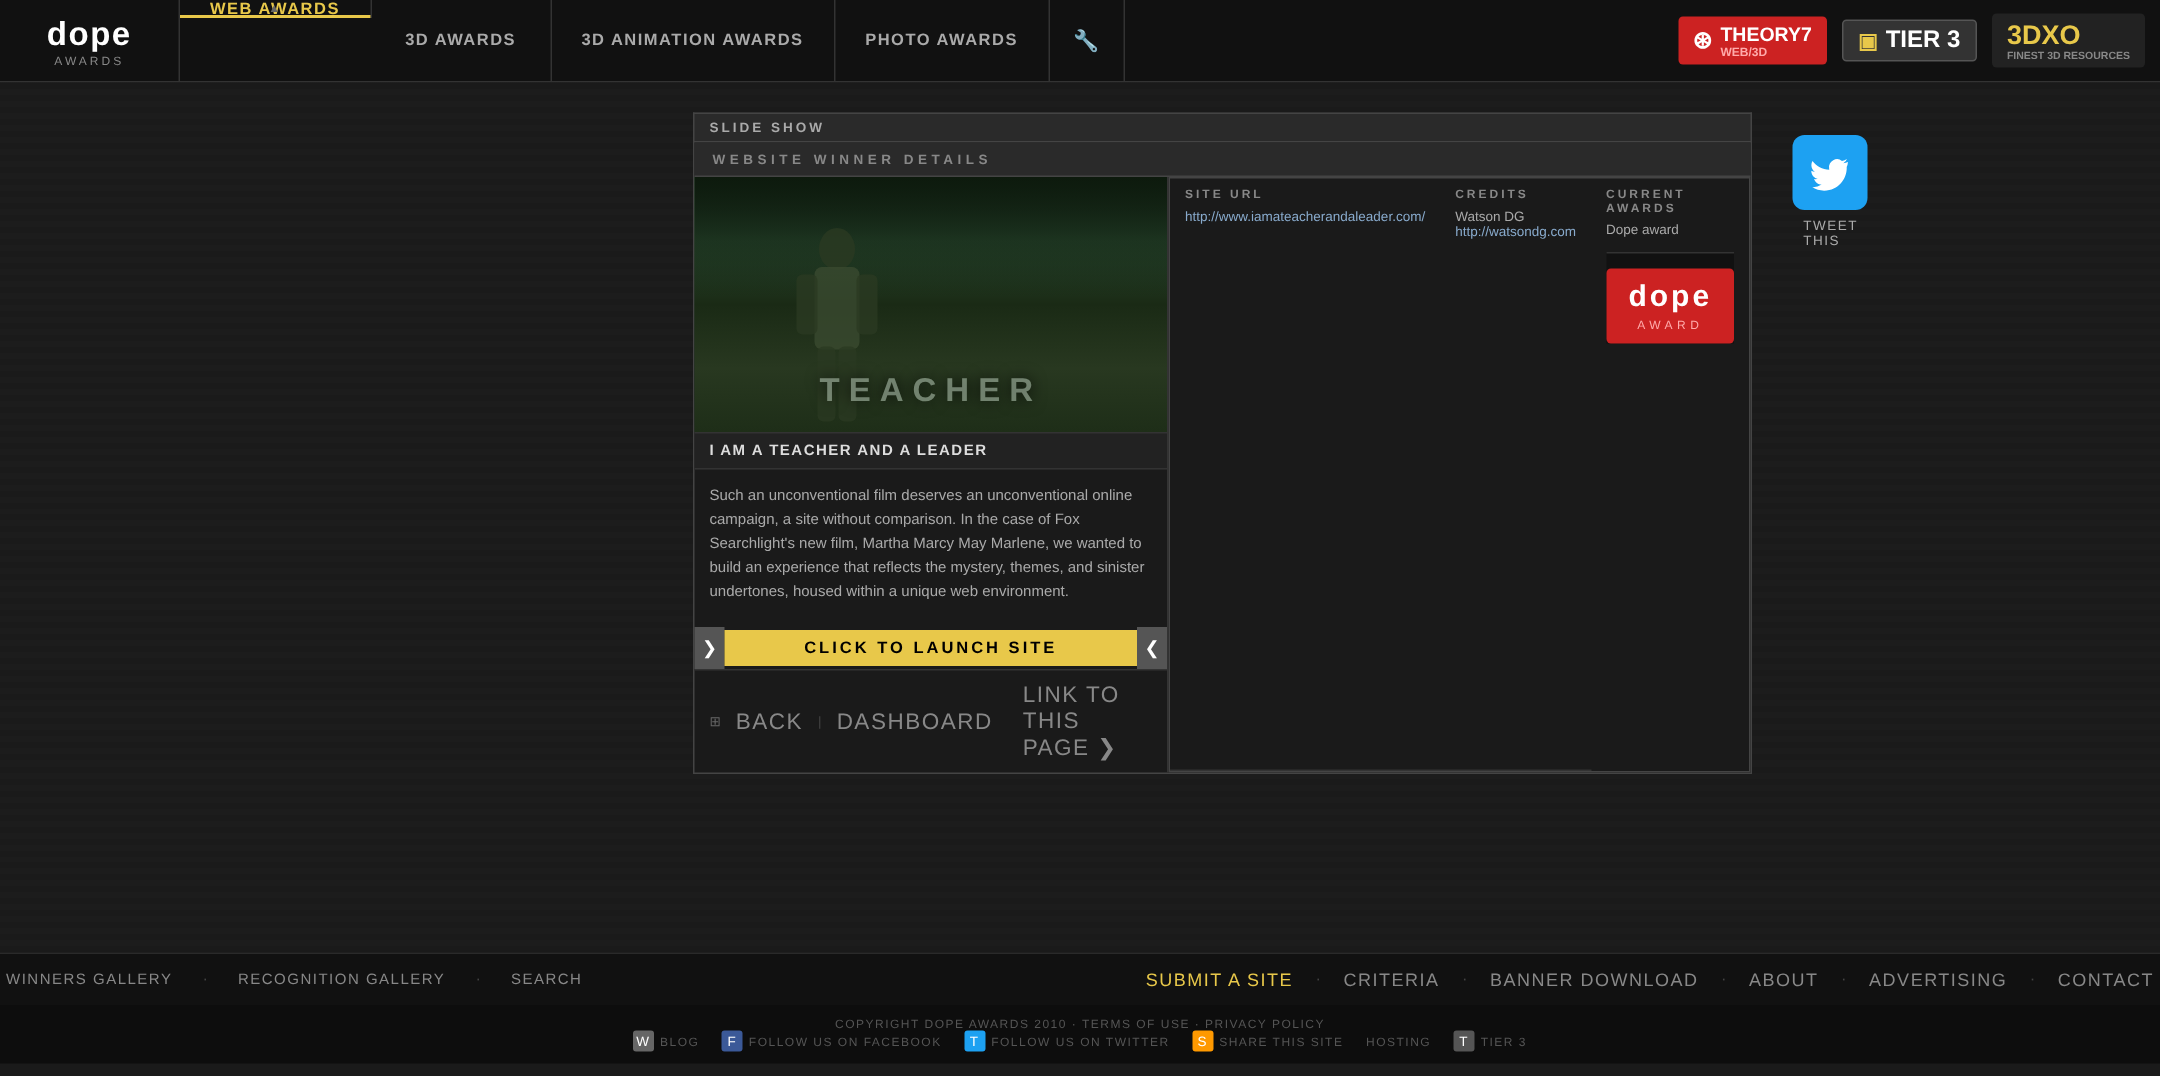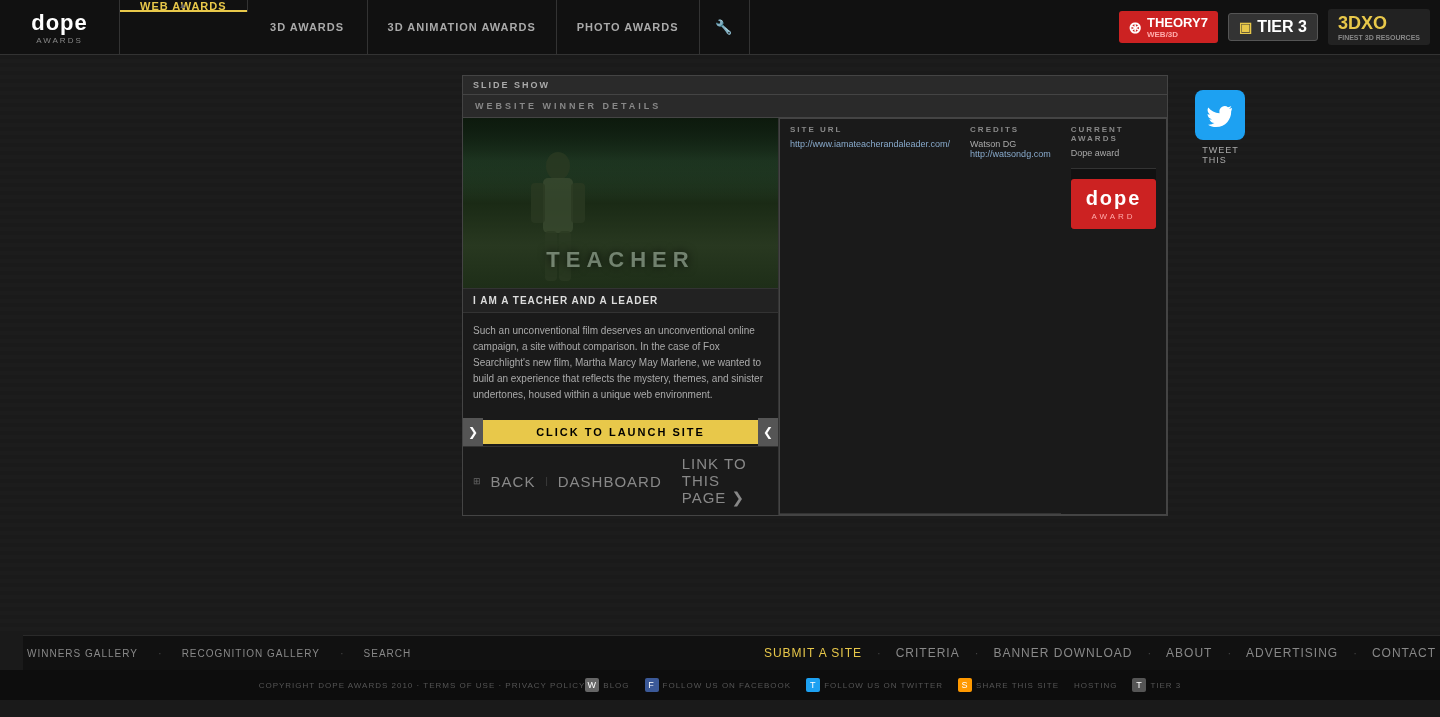"WINNERS GALLERY" .footer-links { margin-left: 23px -> none }
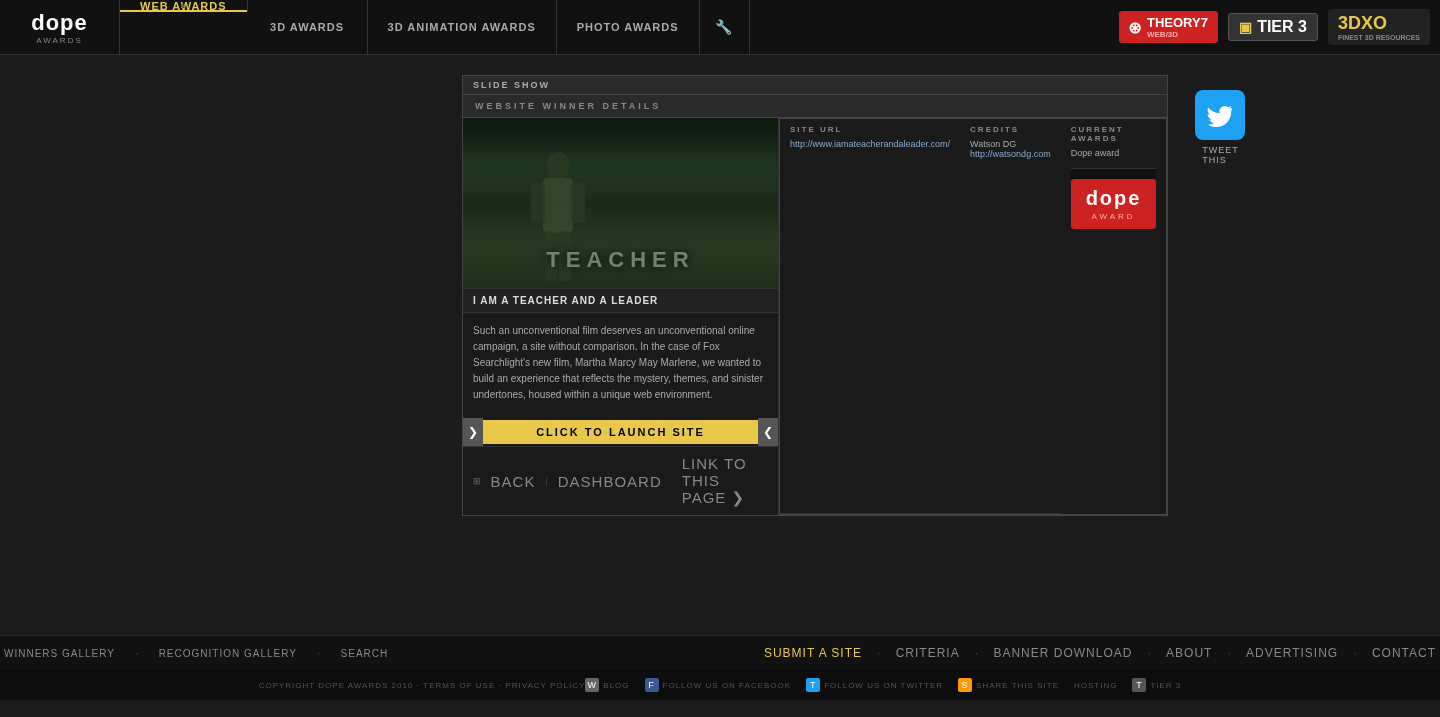"COPYRIGHT DOPE AWARDS 2010 ·" .footer-copyright { flex-direction: none -> column }
